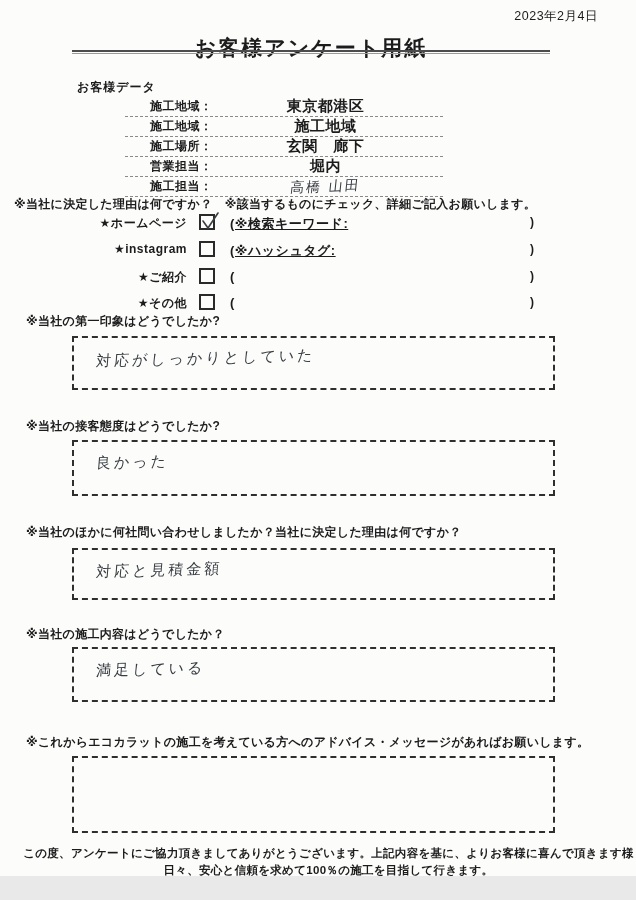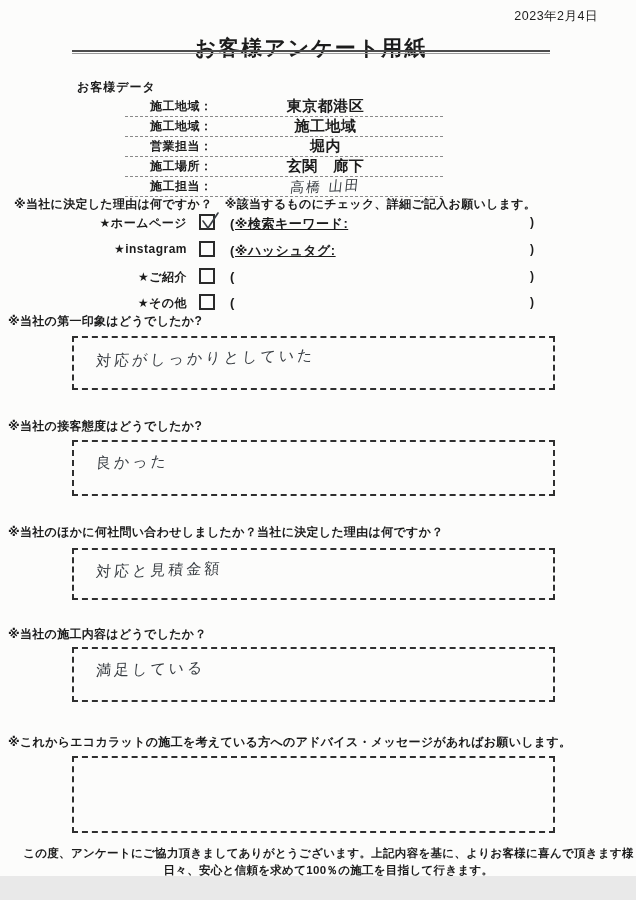"営業担当：" div.crow { order: before "施工場所：" -> after "施工場所：" }
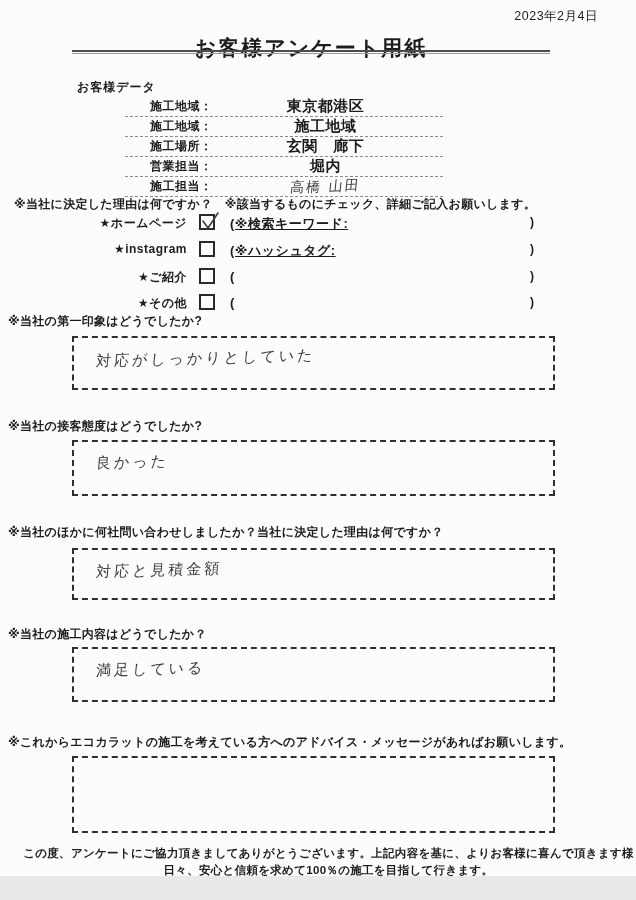"※当社の第一印象はどうでしたか?" .q-label { left: 8px -> 26px }
